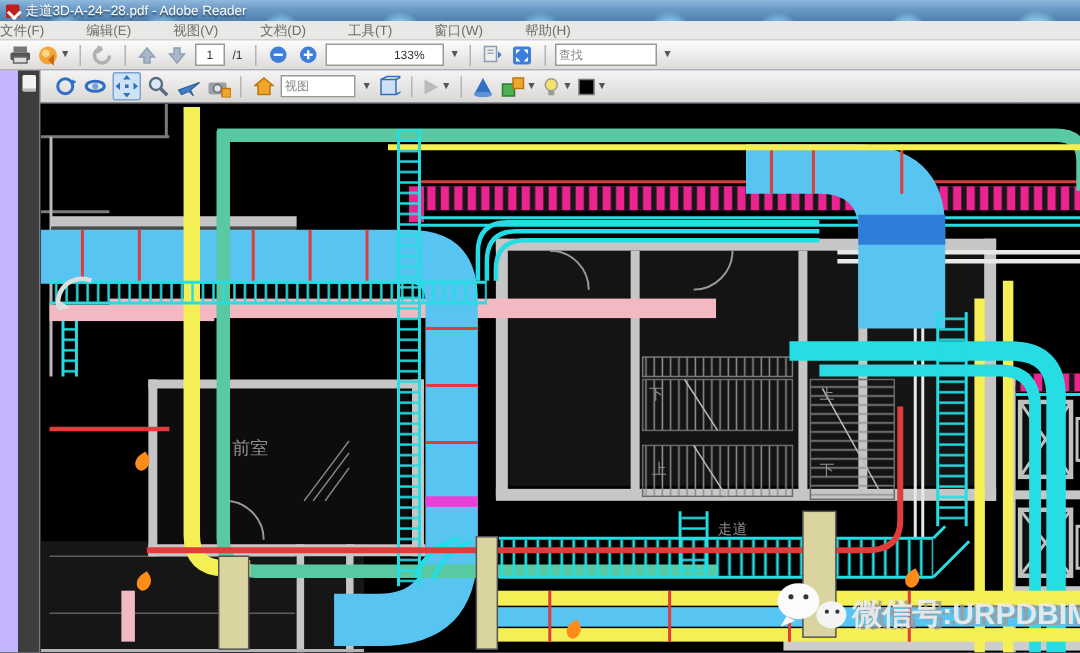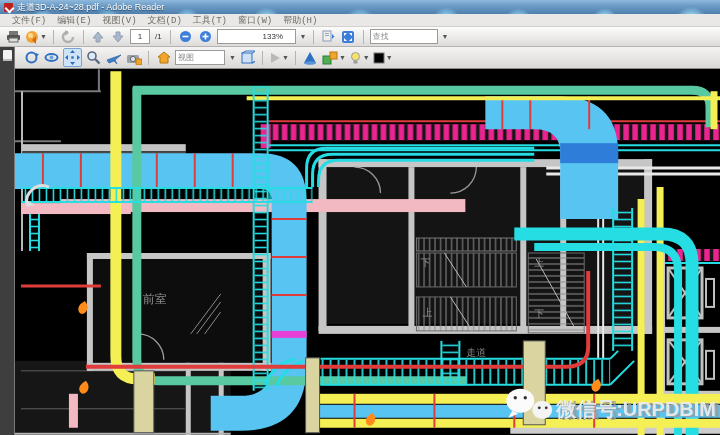"文件(F)" .menubar { font-family: Liberation Mono, monospace -> none; gap: 11px -> 28px; padding-left: 12px -> 0 }
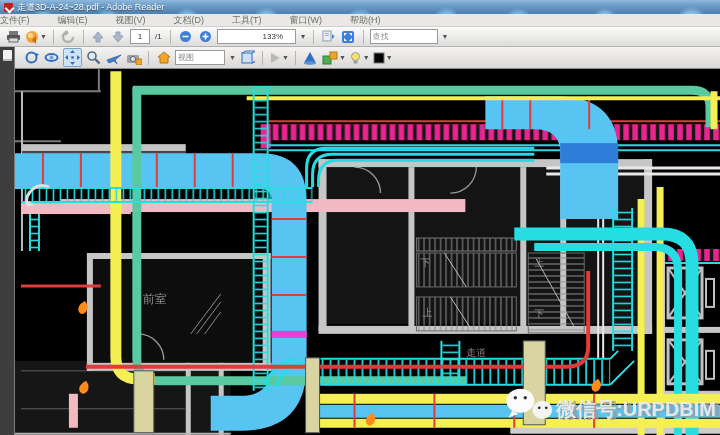"视图" div { margin-left: none -> 12px }
